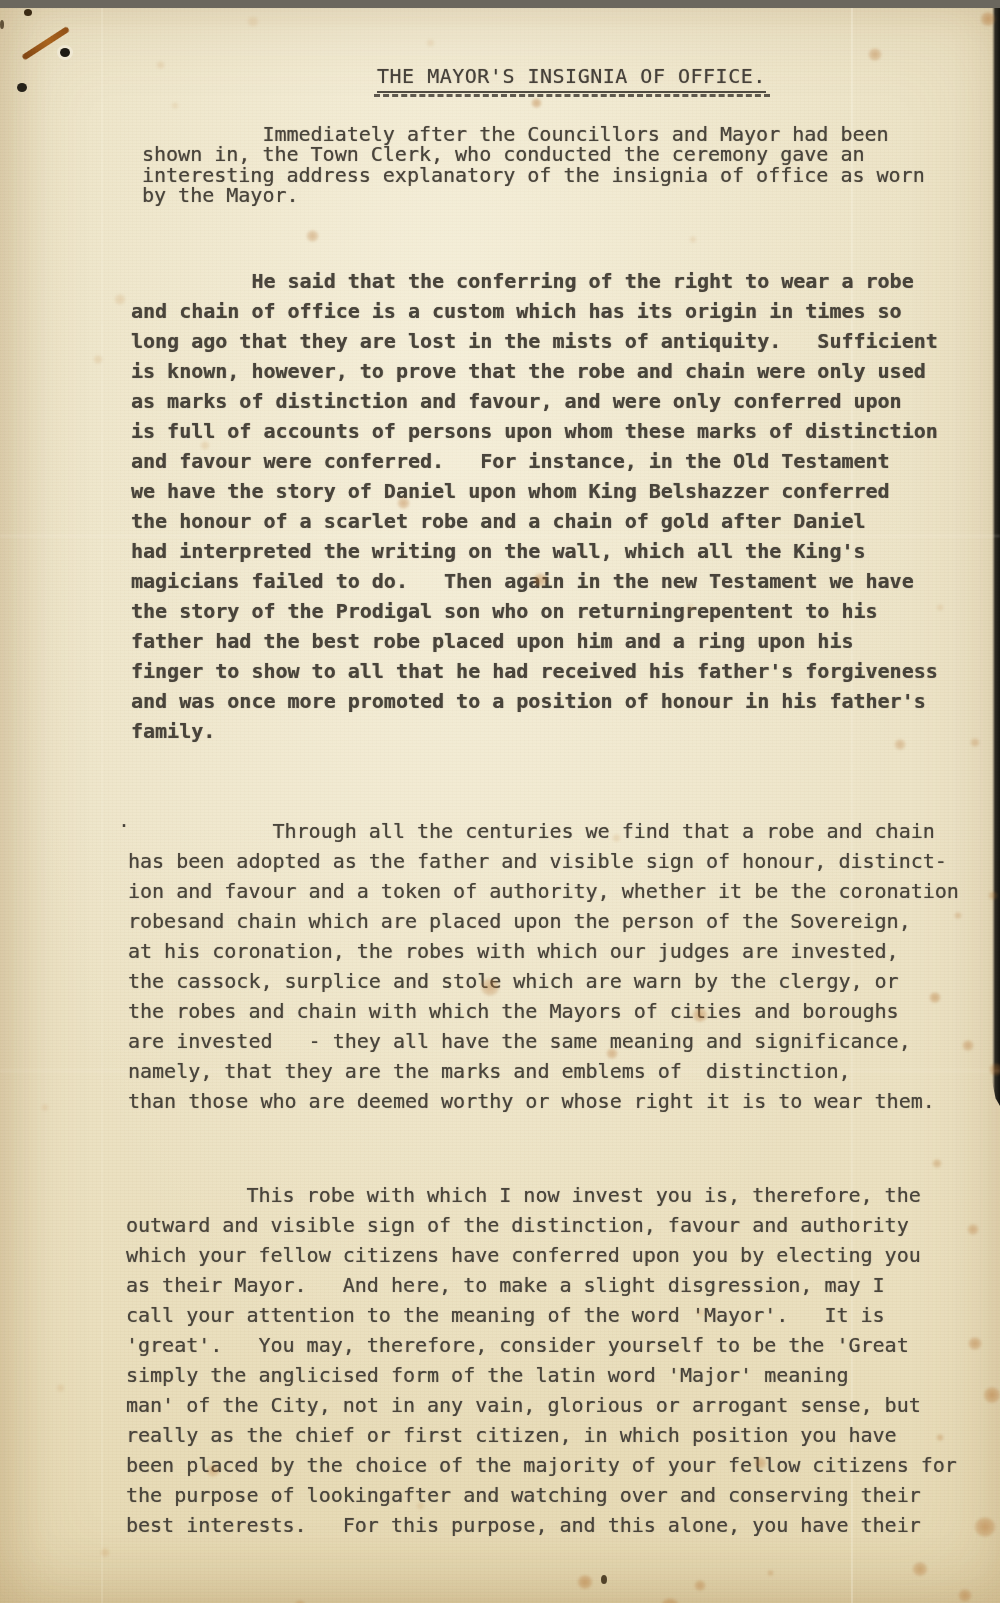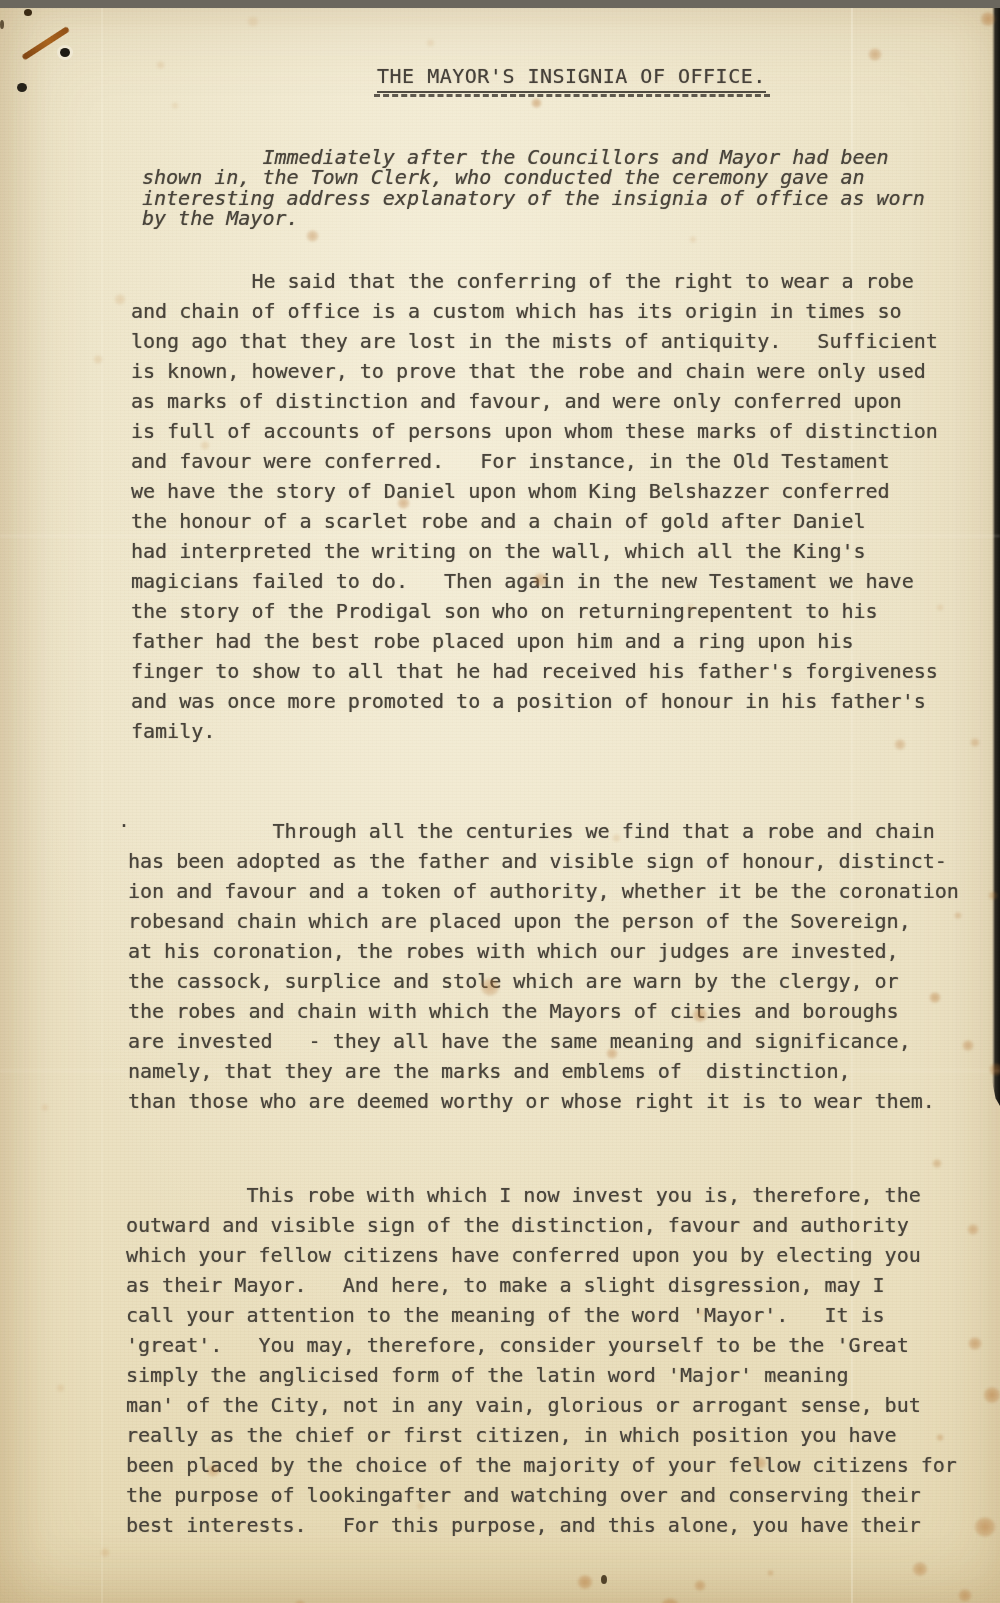"Immediately after the Councillors and" .para-0 { font-style: italic -> none; top: 139px -> 116px }
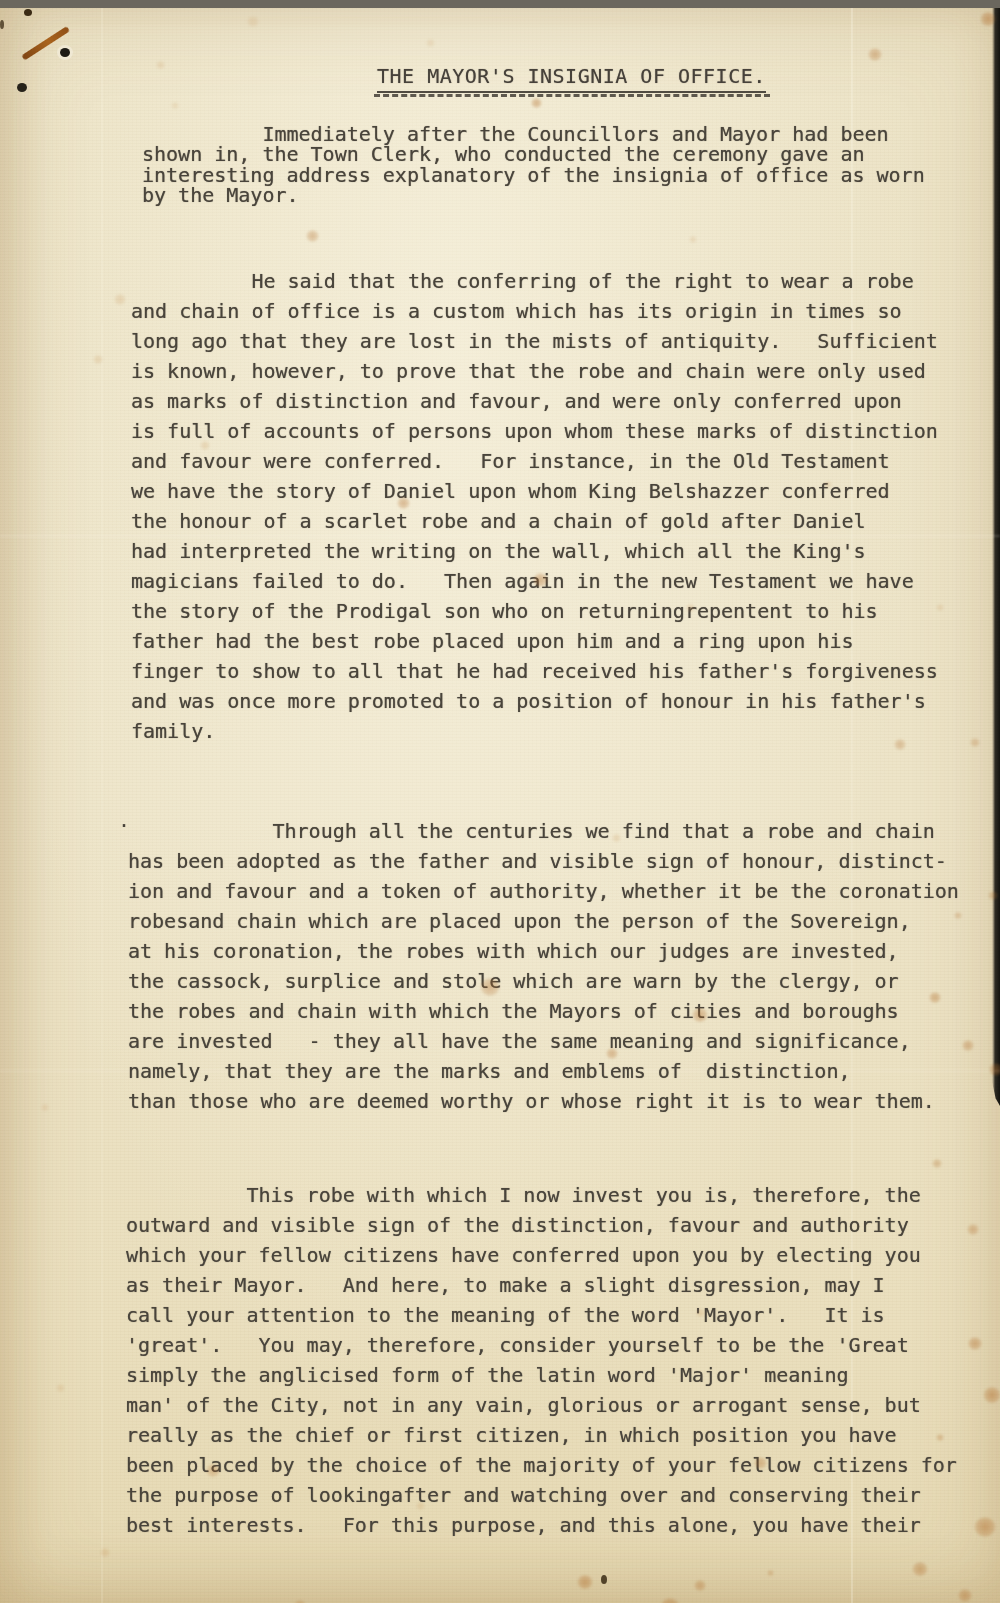"He said that the conferring" .para-1 { font-weight: none -> bold }
